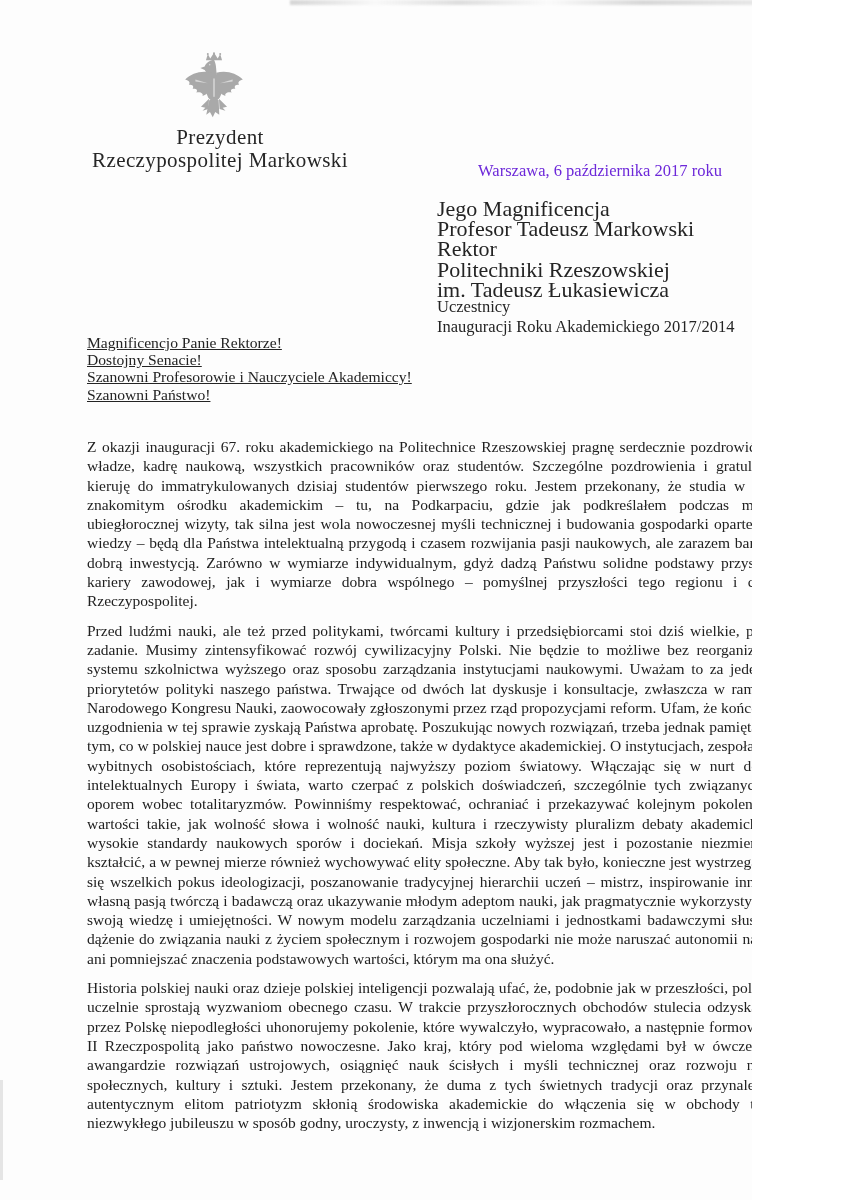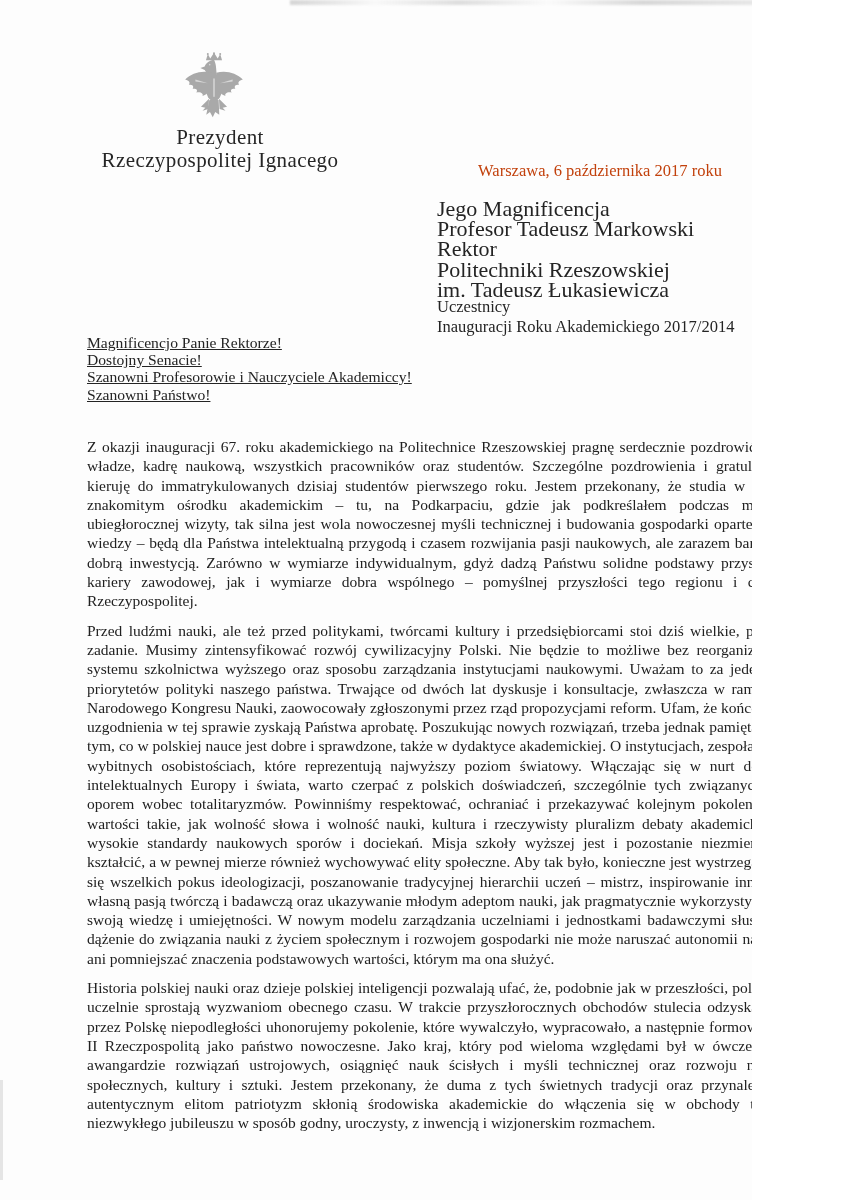"Rzeczypospolitej Ignacego" div { text: Ignacego -> Markowski }
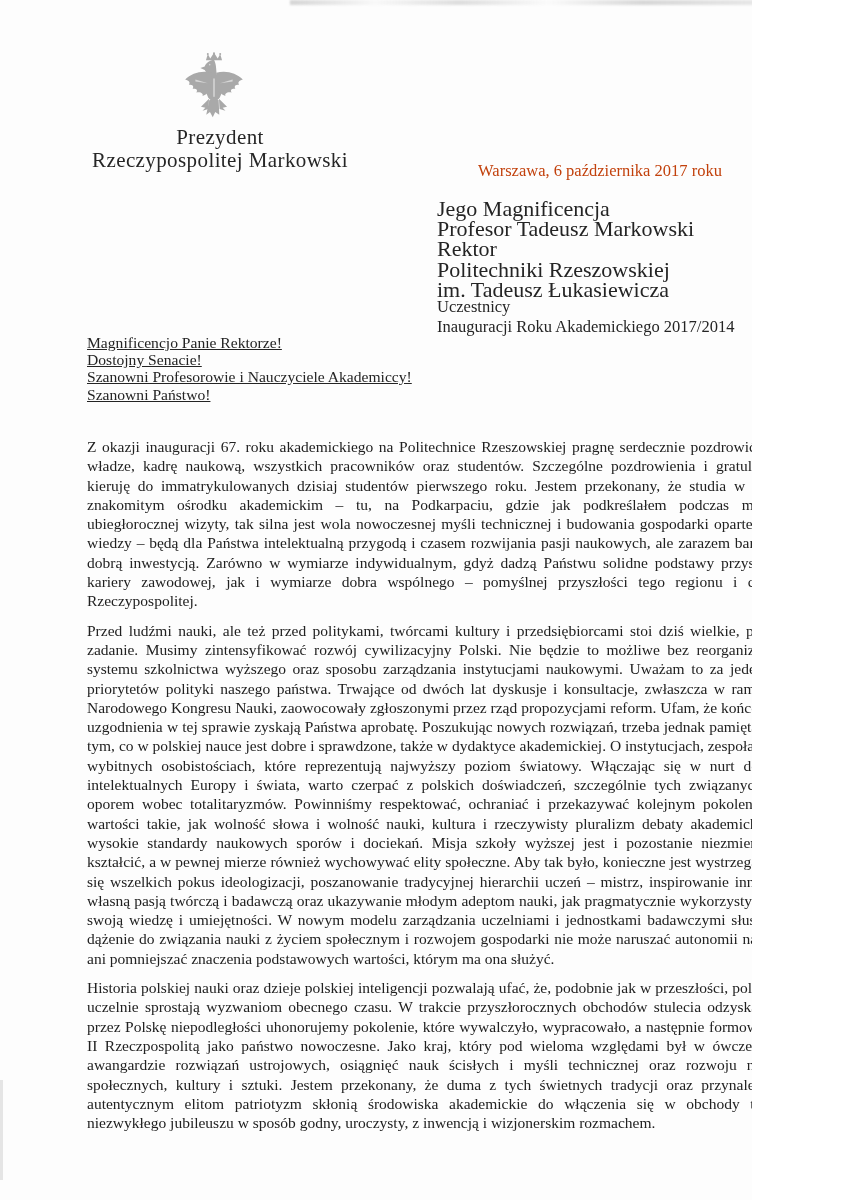"Warszawa, 6 października 2017 roku" .date-line { color: #c2410c -> #6d28d9 }
